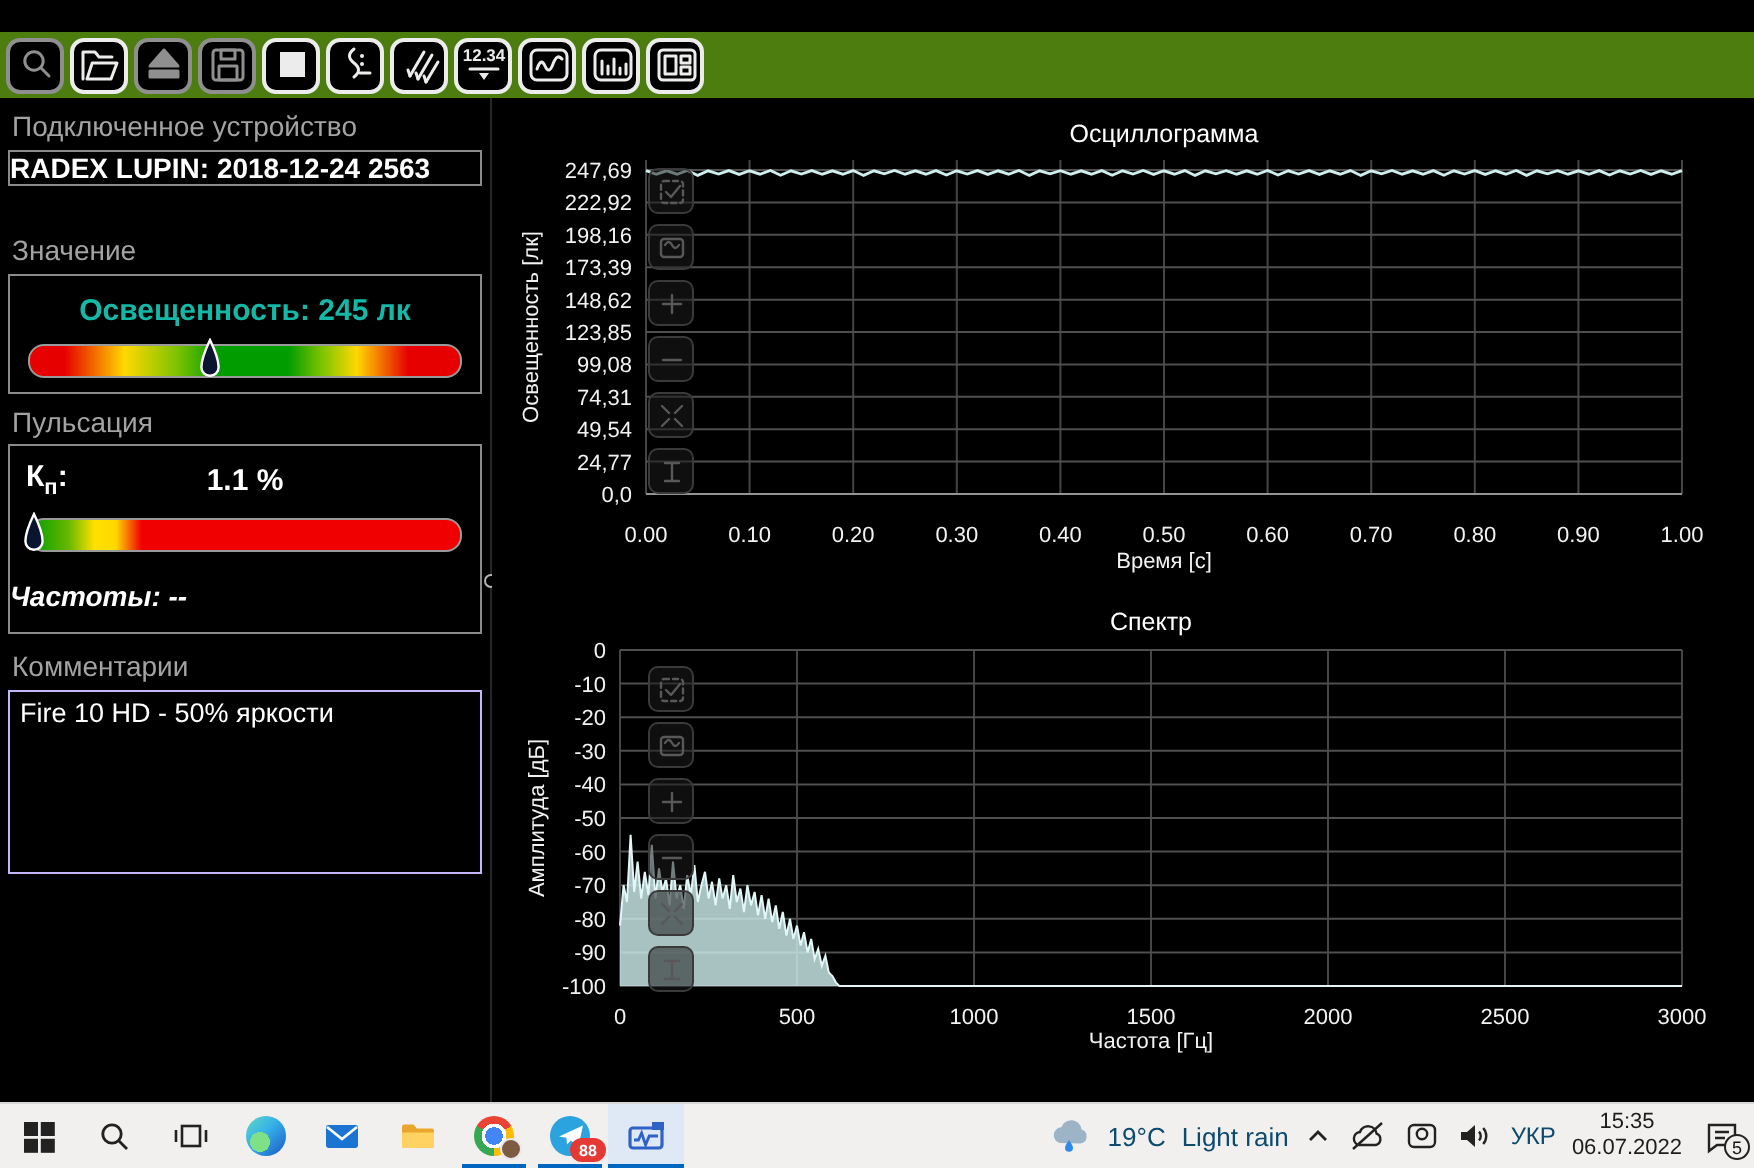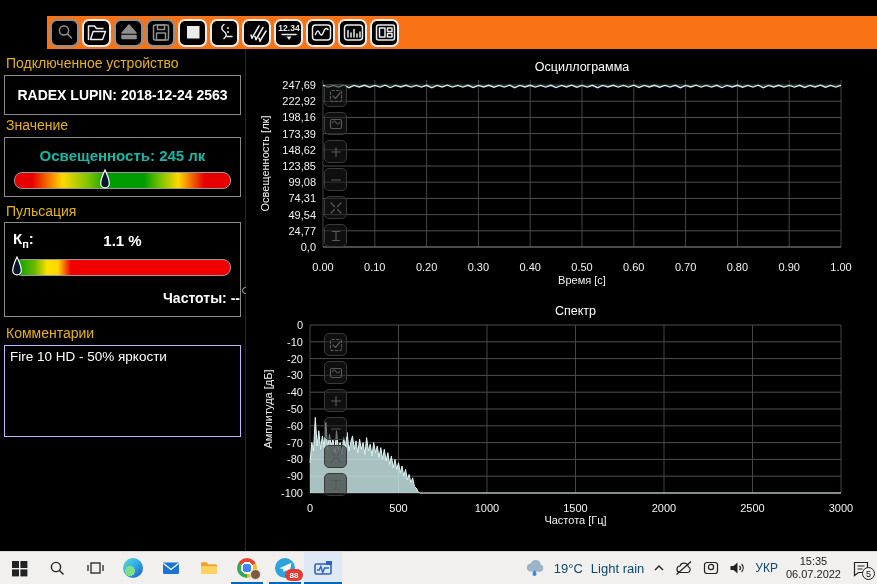"12.34" .toolbar { background: #f97316 -> #4d7c0f; margin-left: 47px -> none }
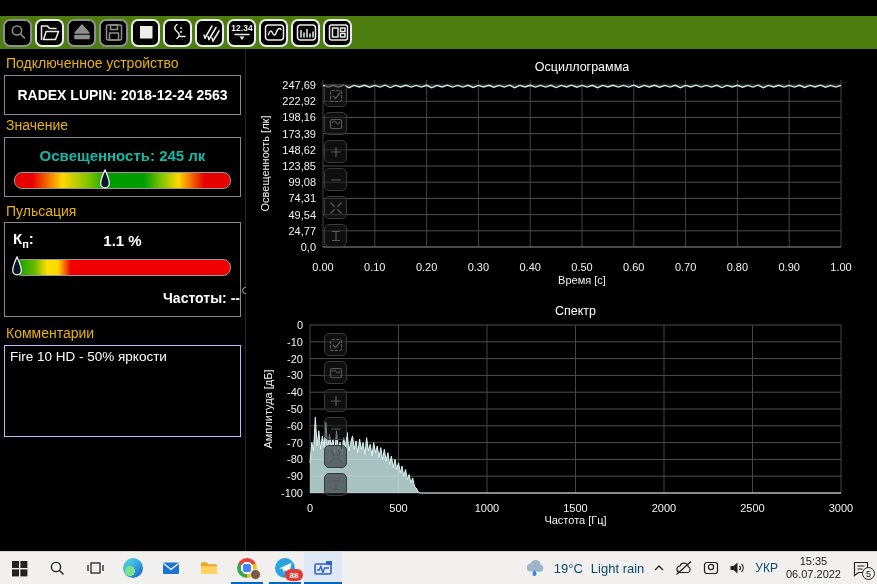"Подключенное устройство" .section-h { color: #eab308 -> #a3a3a3 }
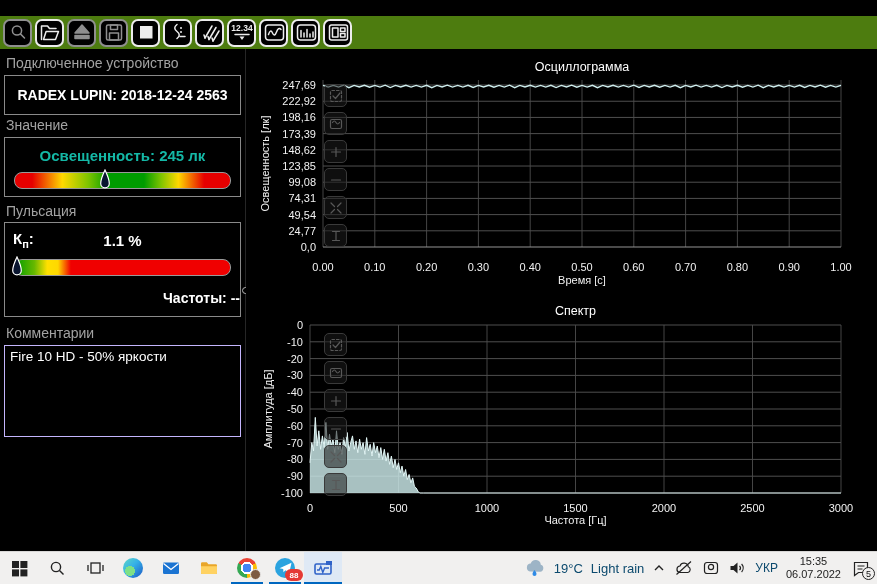"RADEX LUPIN: 2018-12-24 2563" .device-box { height: 40px -> 18px; justify-content: center -> none }
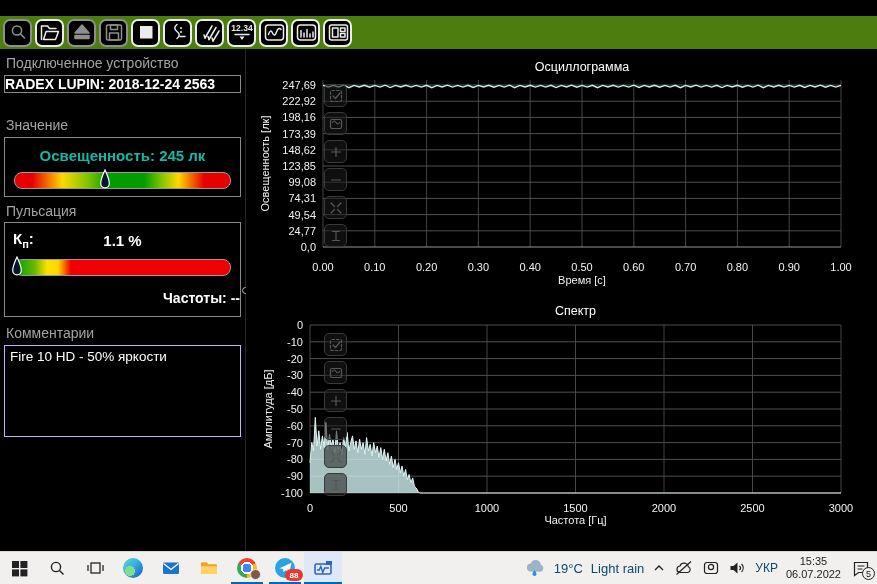"Частоты: --" .freq-label { font-style: none -> italic; text-align: right -> left }
